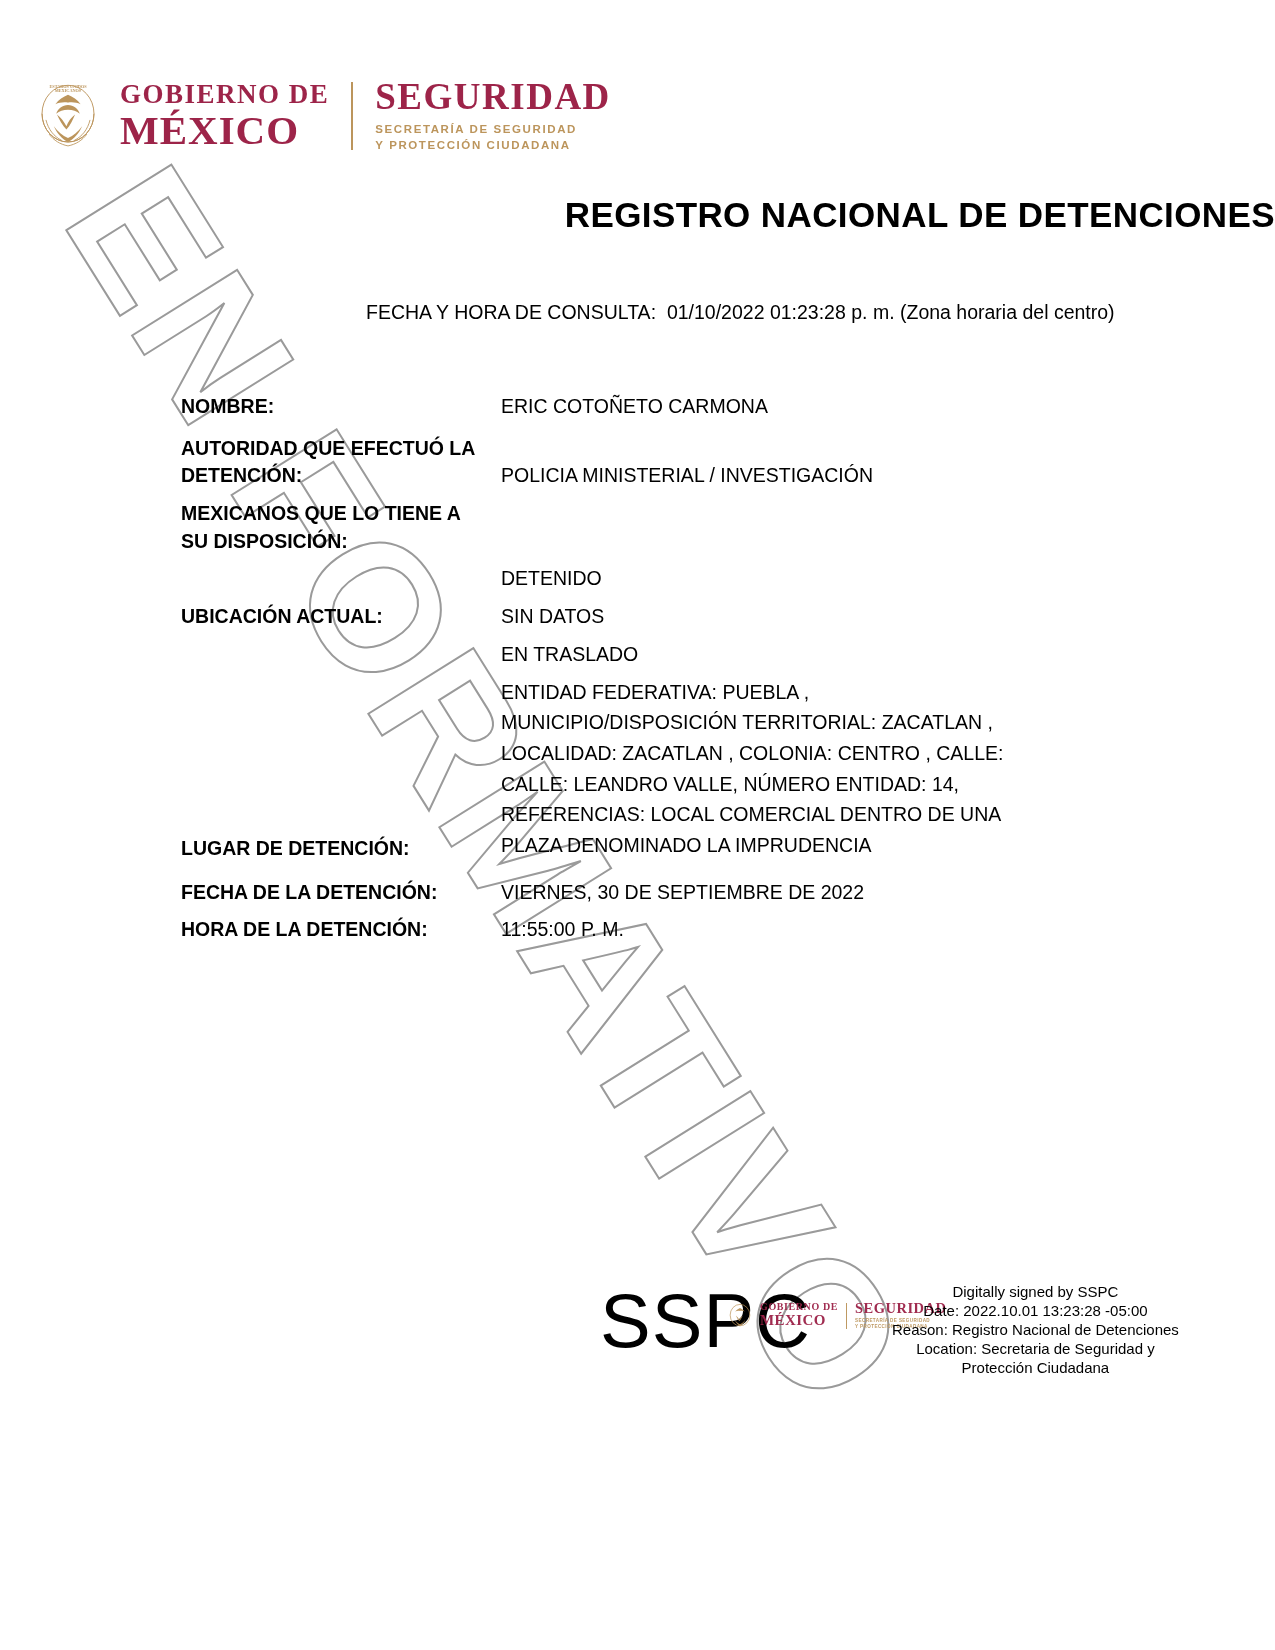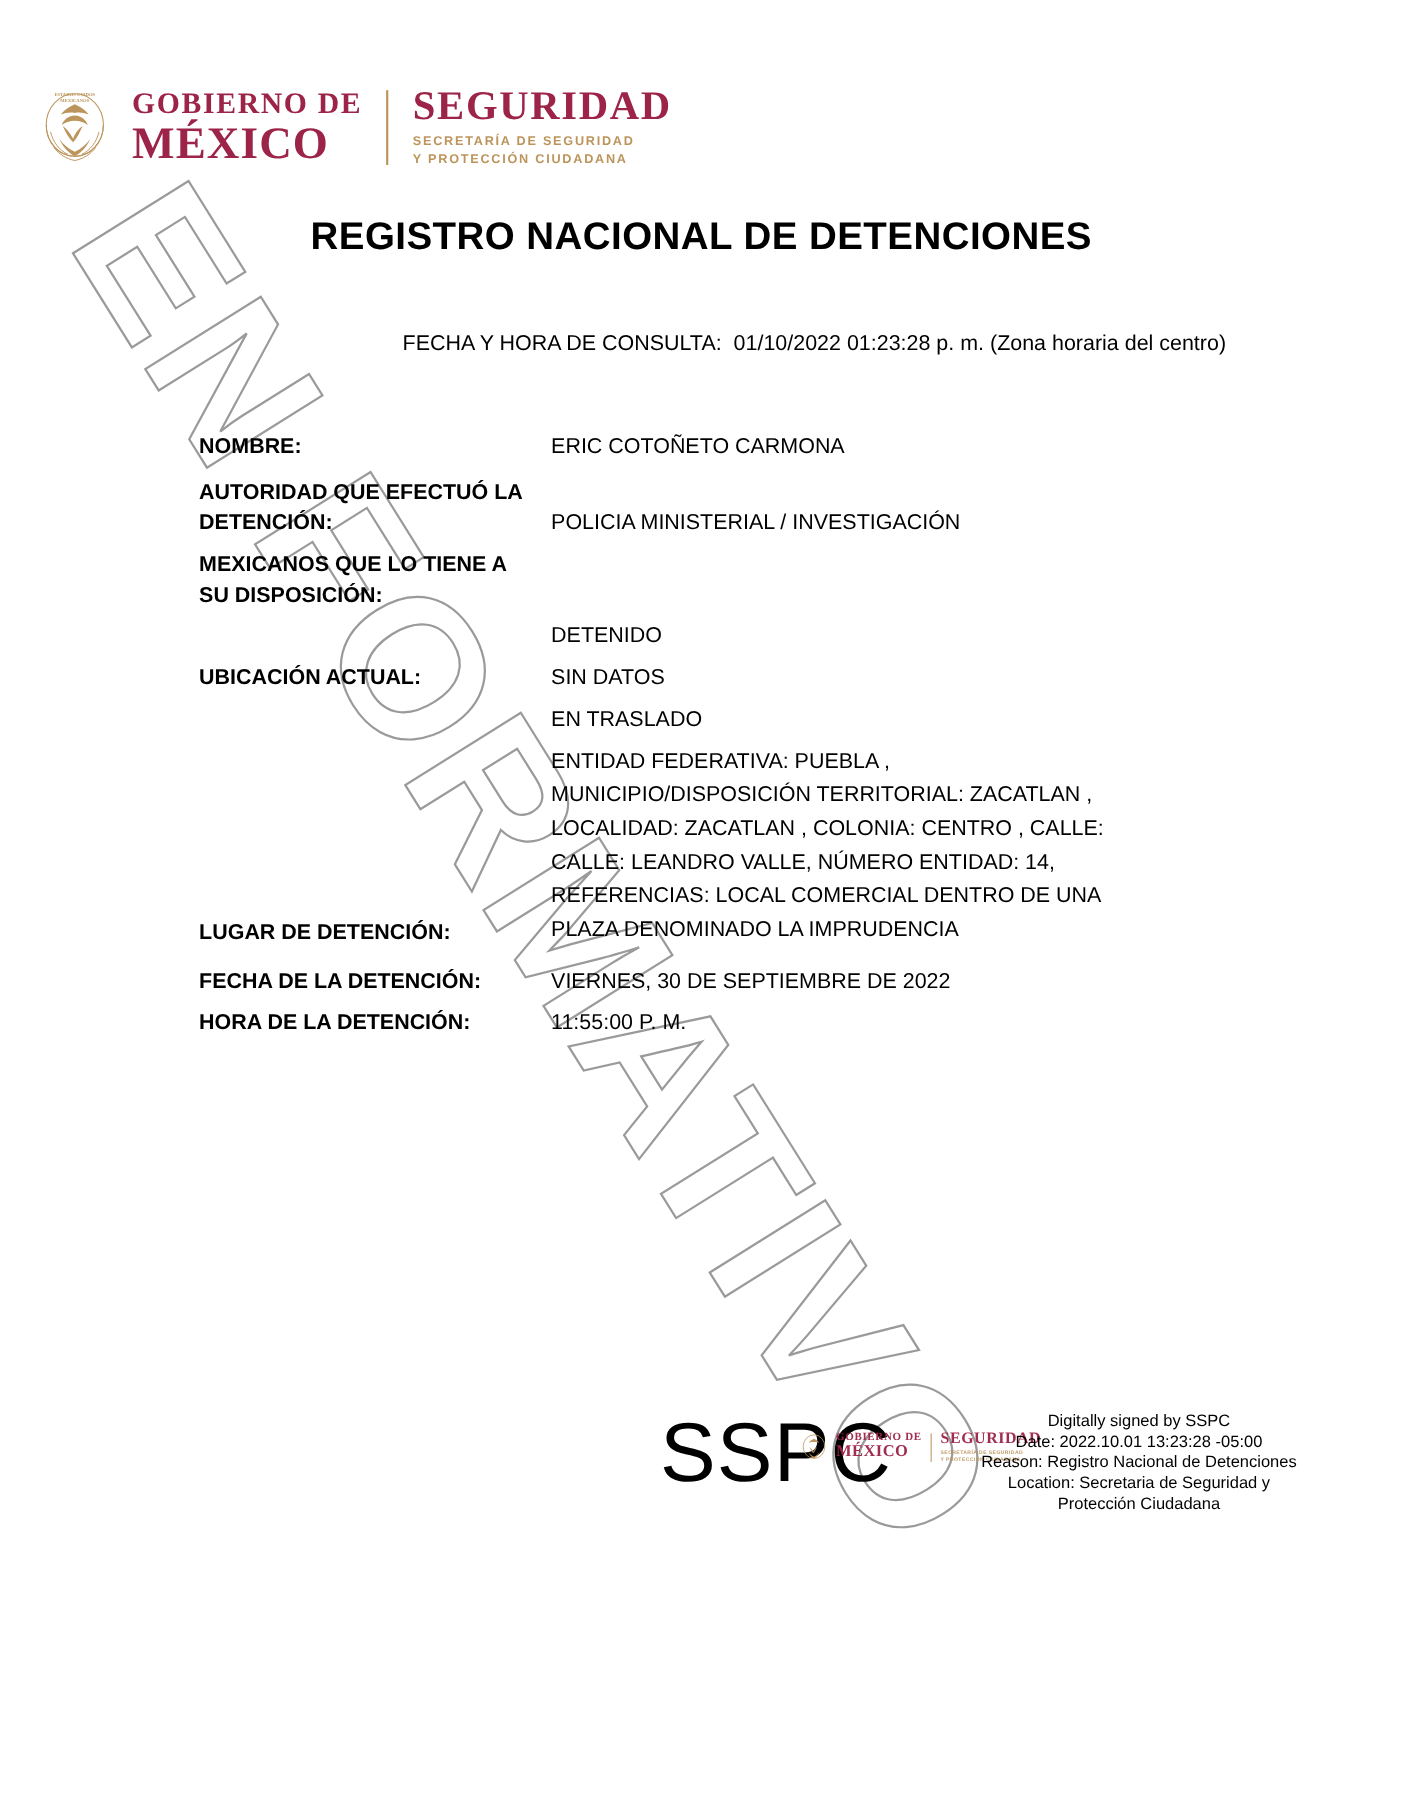"REGISTRO NACIONAL DE DETENCIONES" .doc-title { text-align: center -> right }
